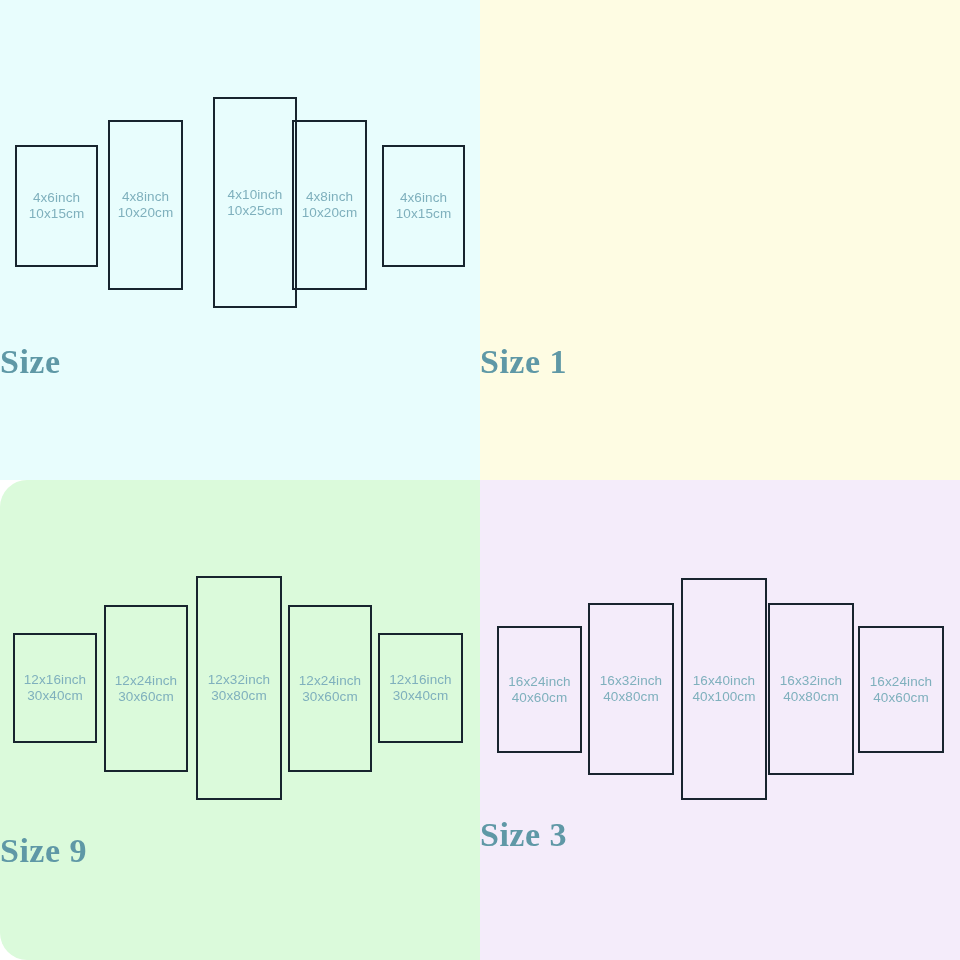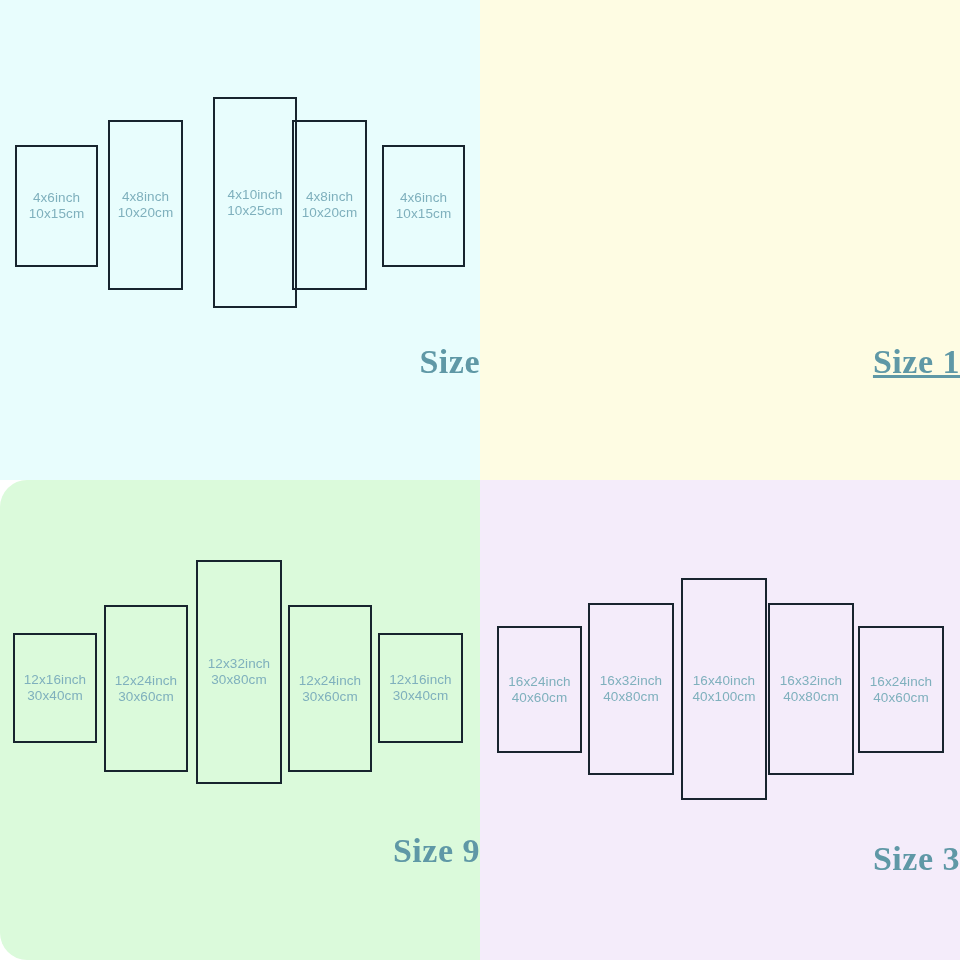"Size" .quadrant-title { text-align: right -> left }
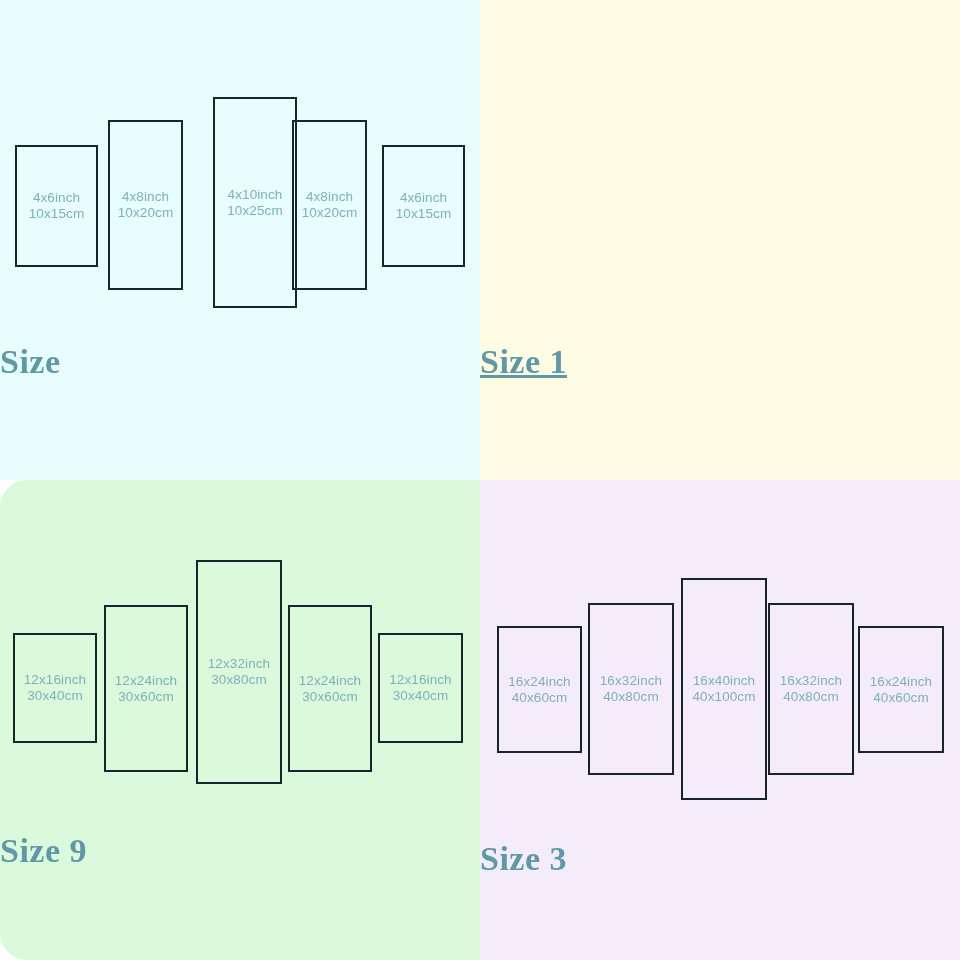"Size 1" div.quadrant-title { text-decoration: underline -> none }
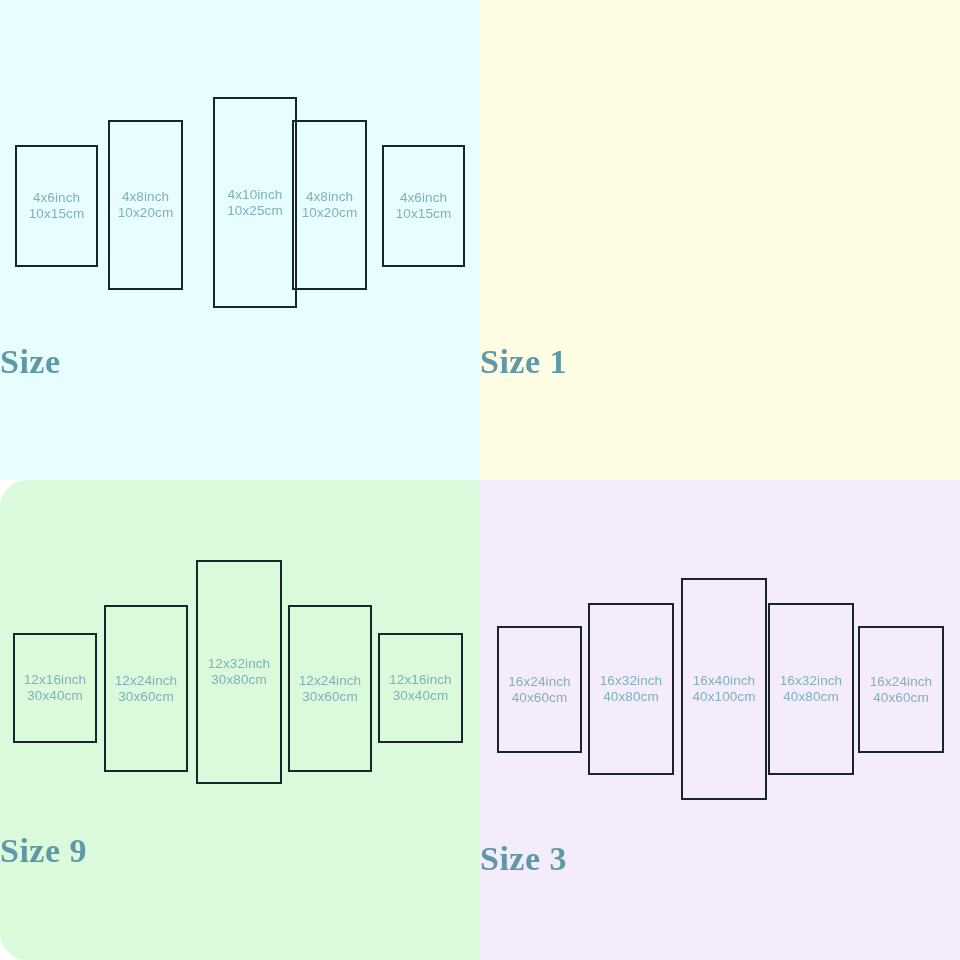"12x32inch" div.panel { top: 80px -> 96px }
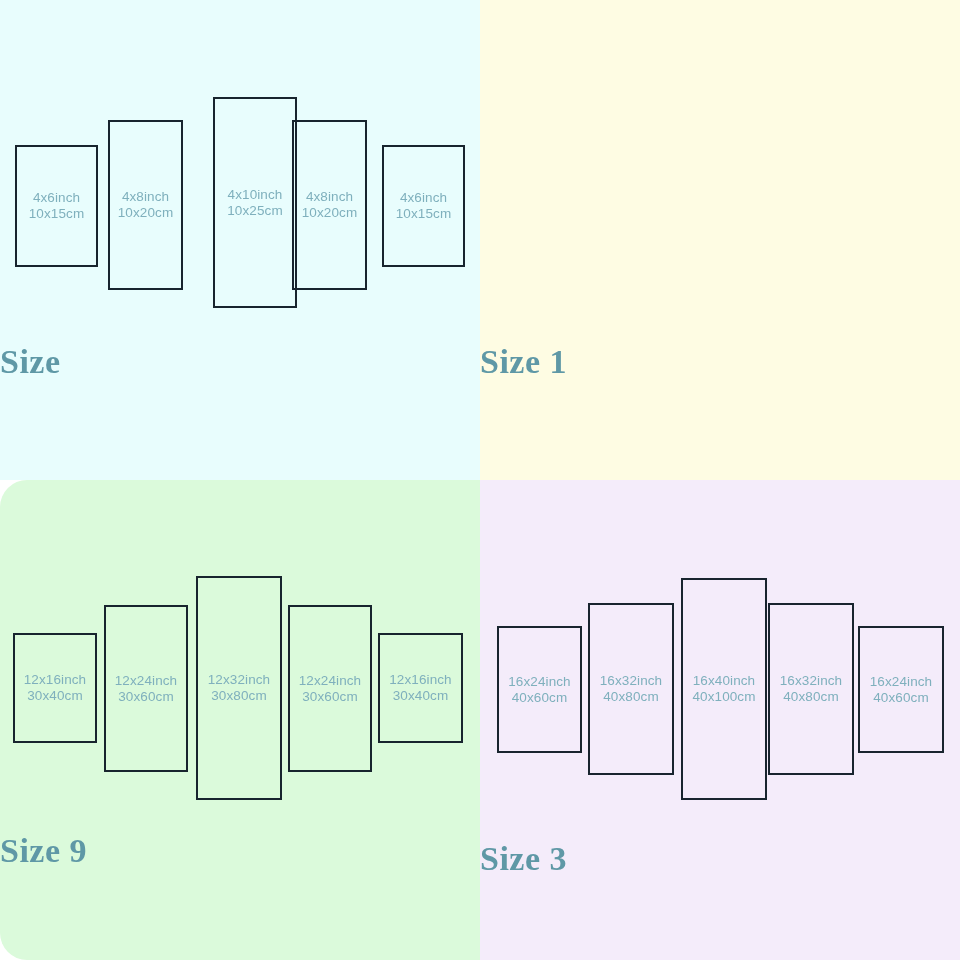"Size 3" .title-br { top: 360px -> 336px }
